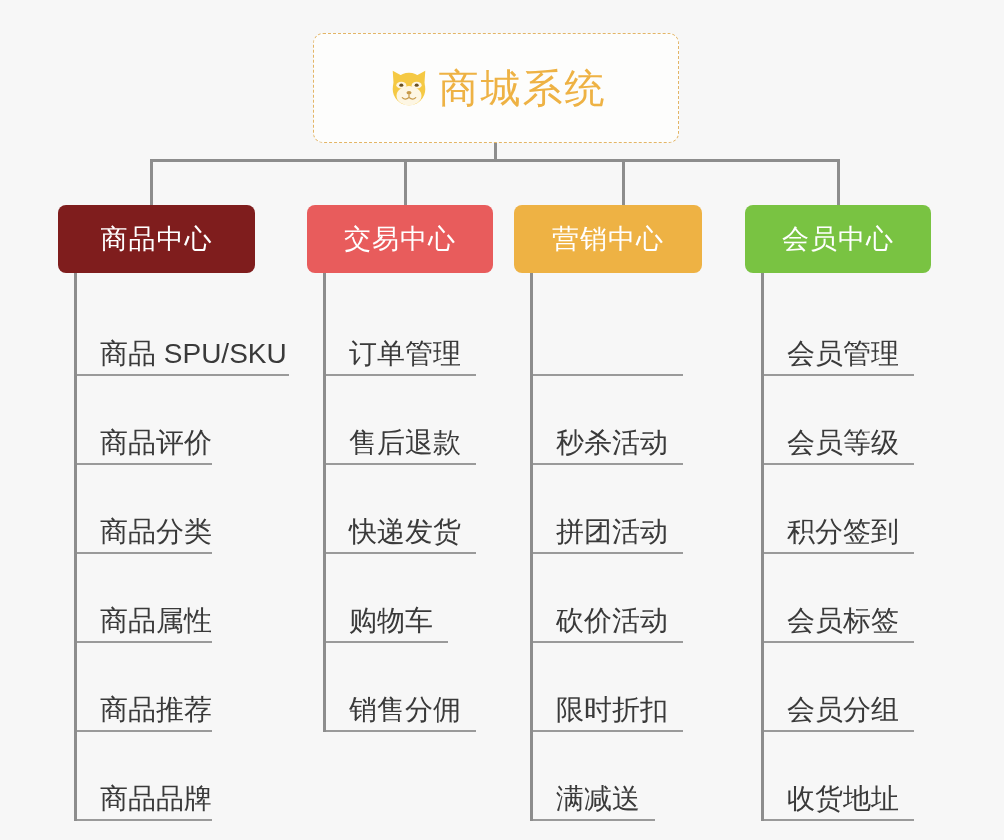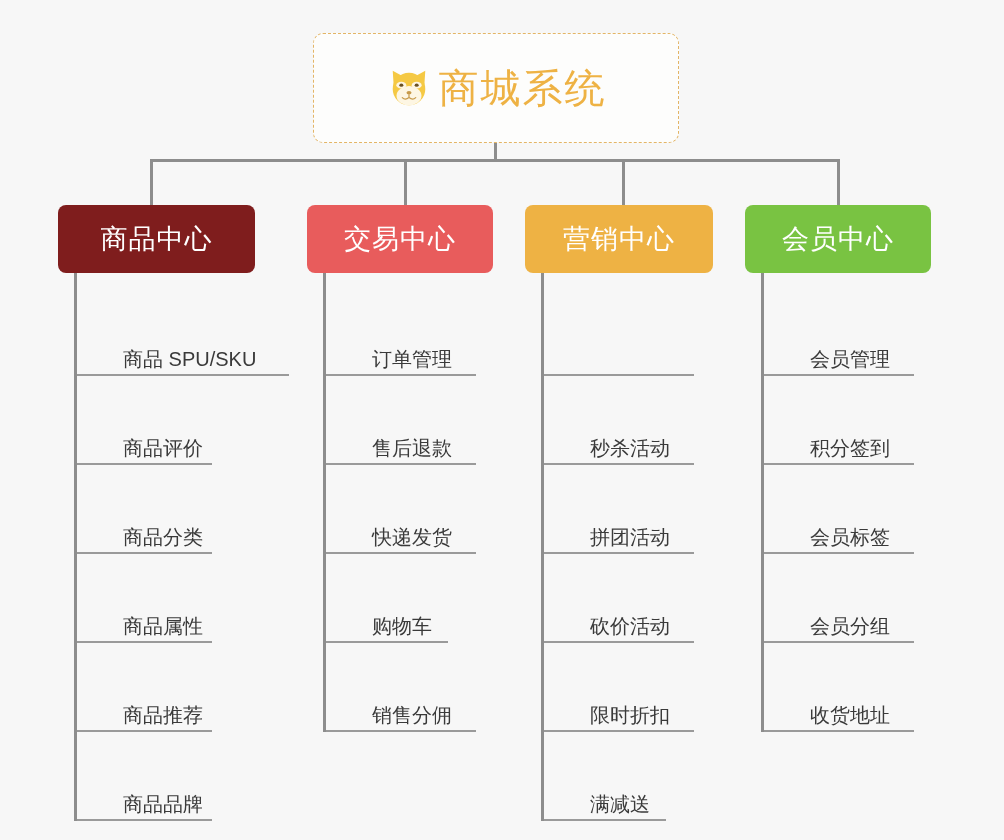"营销中心" .column.c3 { left: 525px -> 514px }
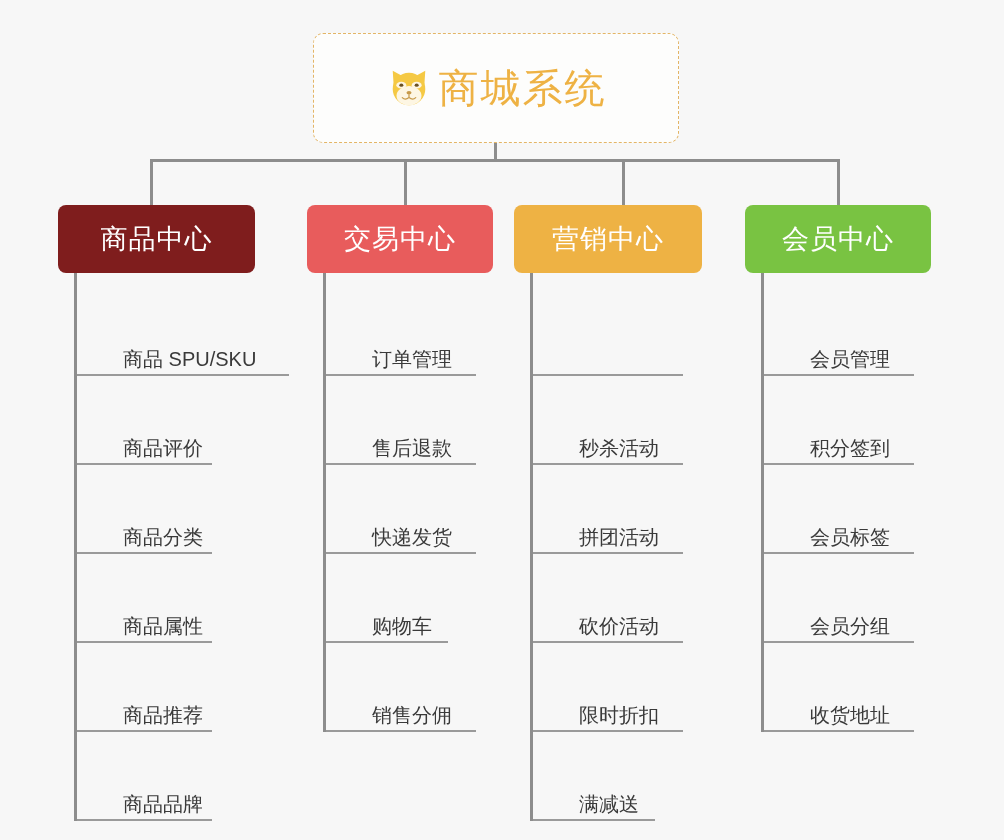"商品 SPU/SKU" .leaf-label { font-size: 20px -> 28px; padding-left: 46px -> 23px }
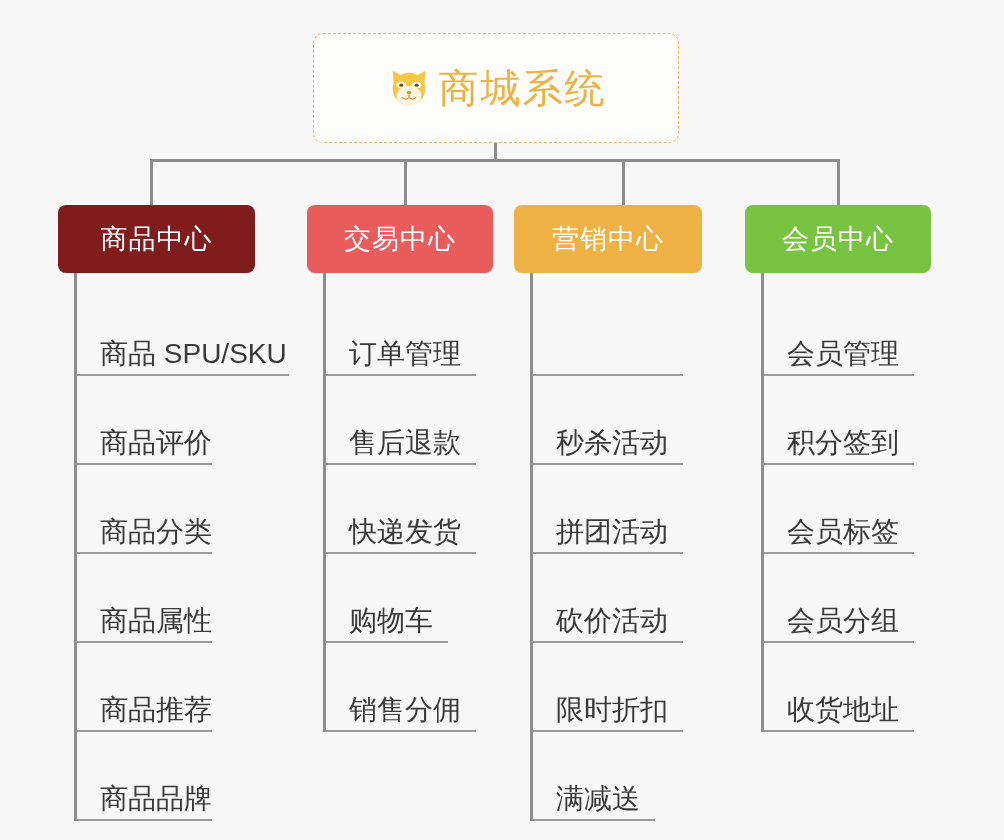"会员等级" div.leaf-item { html: none -> <div> <span>会员等级</span> <span></span> </div> }
